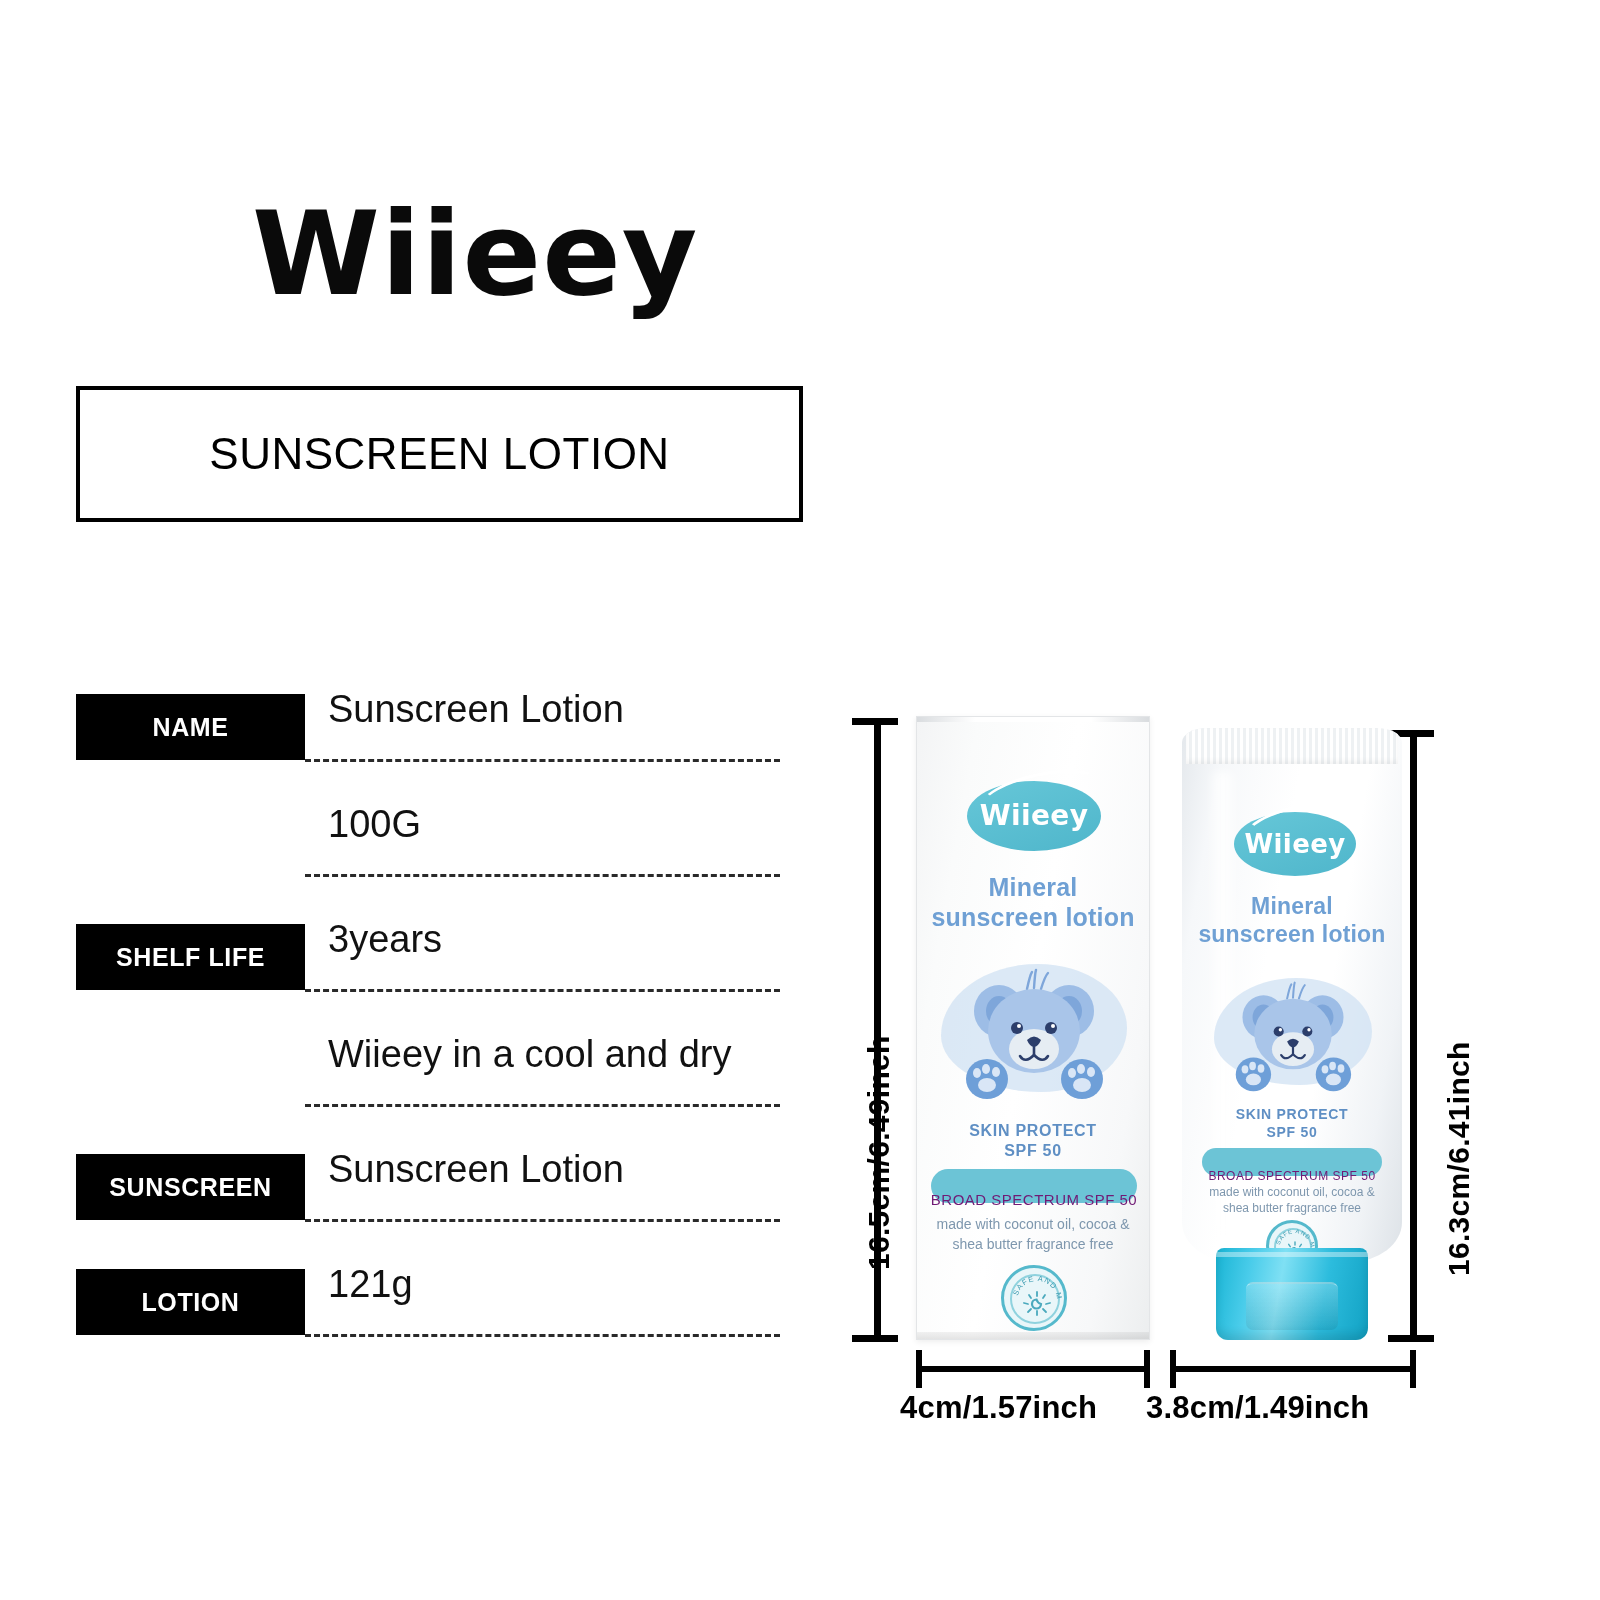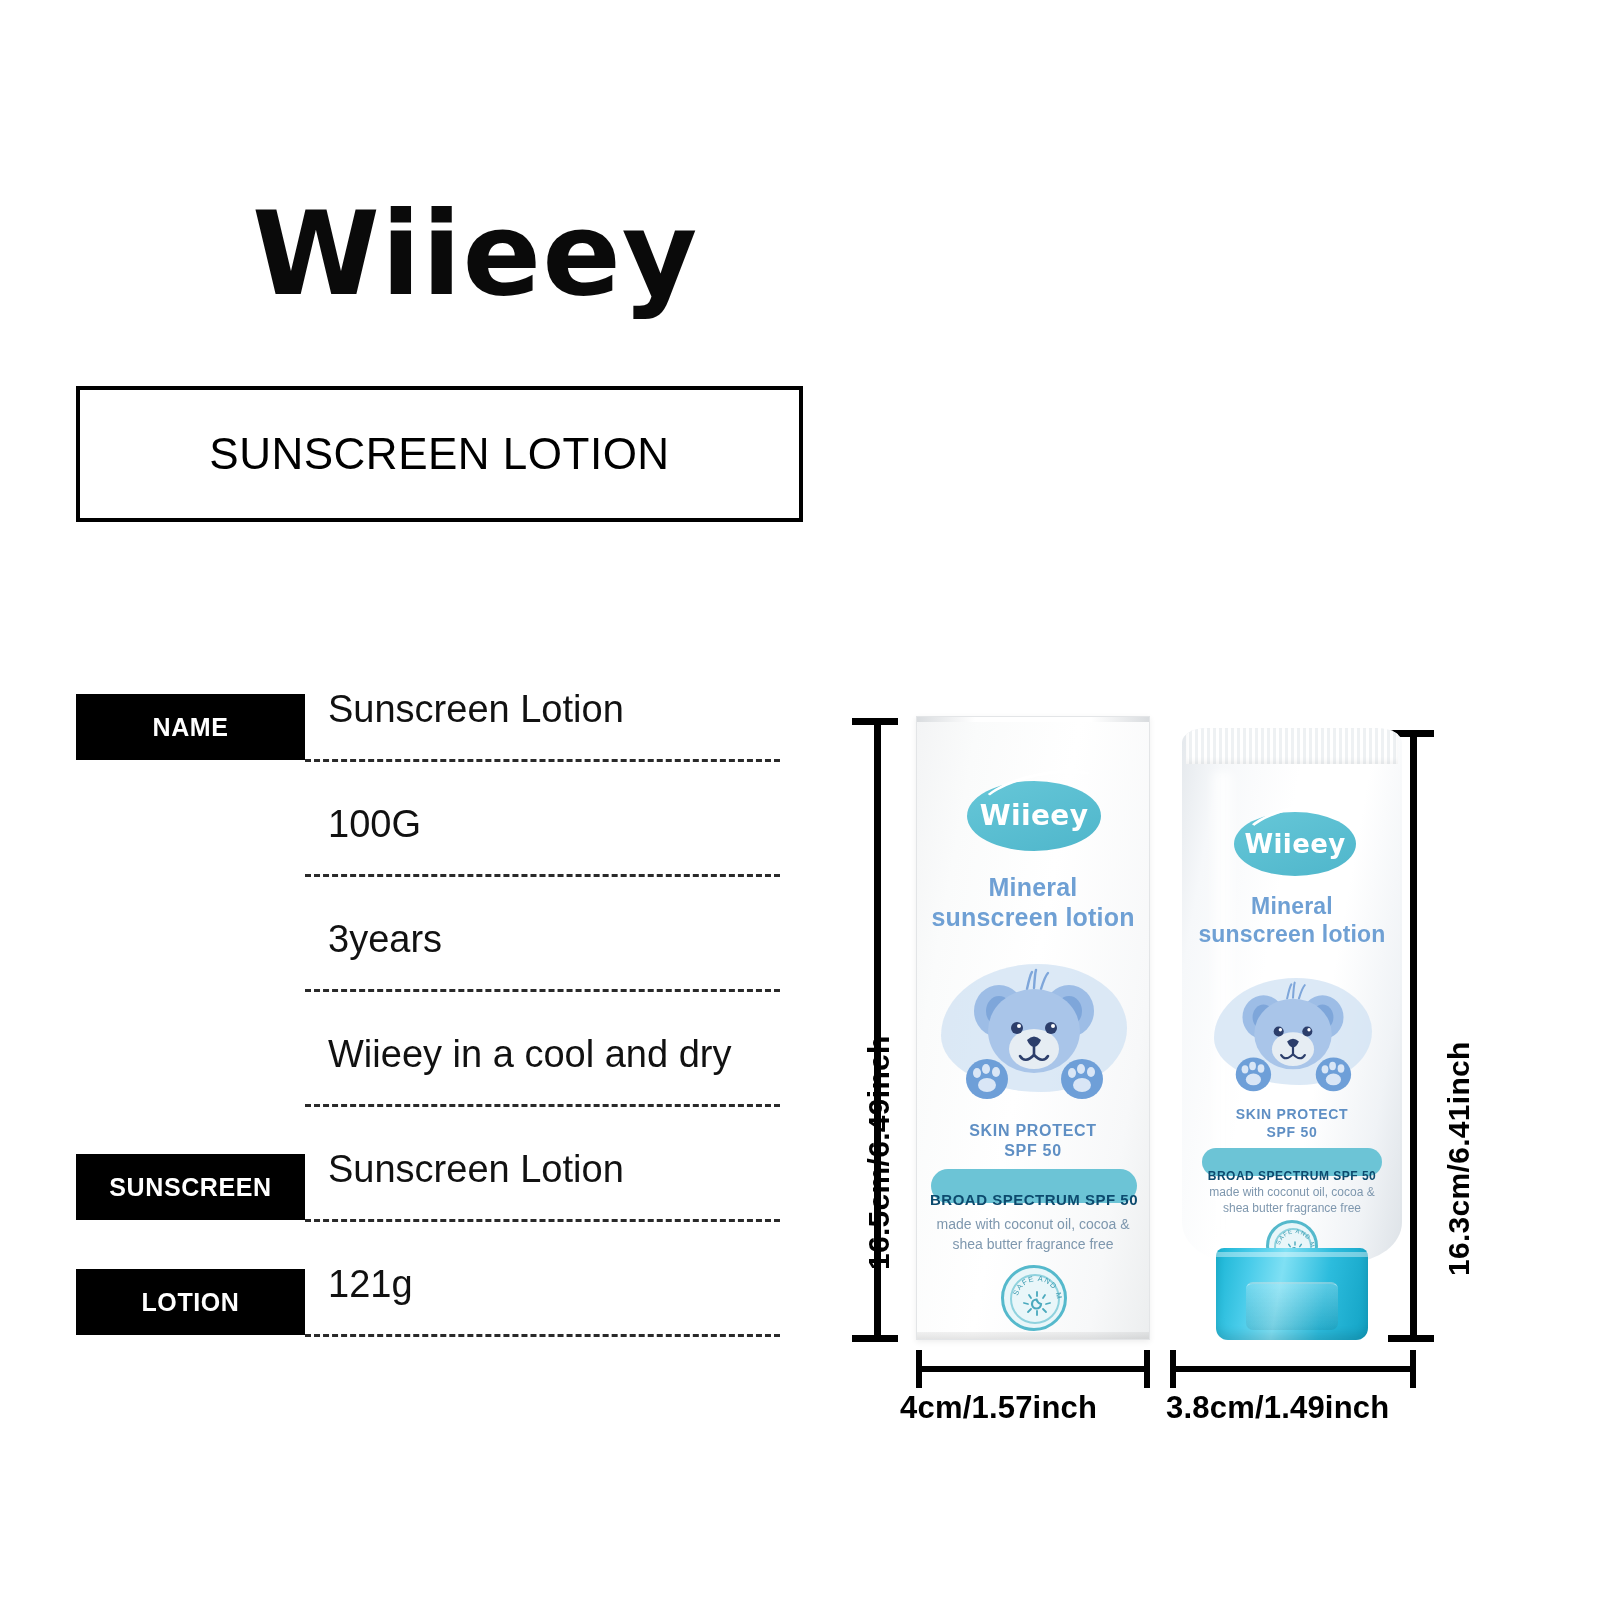"SHELF LIFE" div.chip { html: none -> <div> <span>SHELF LIFE</span> </div> }
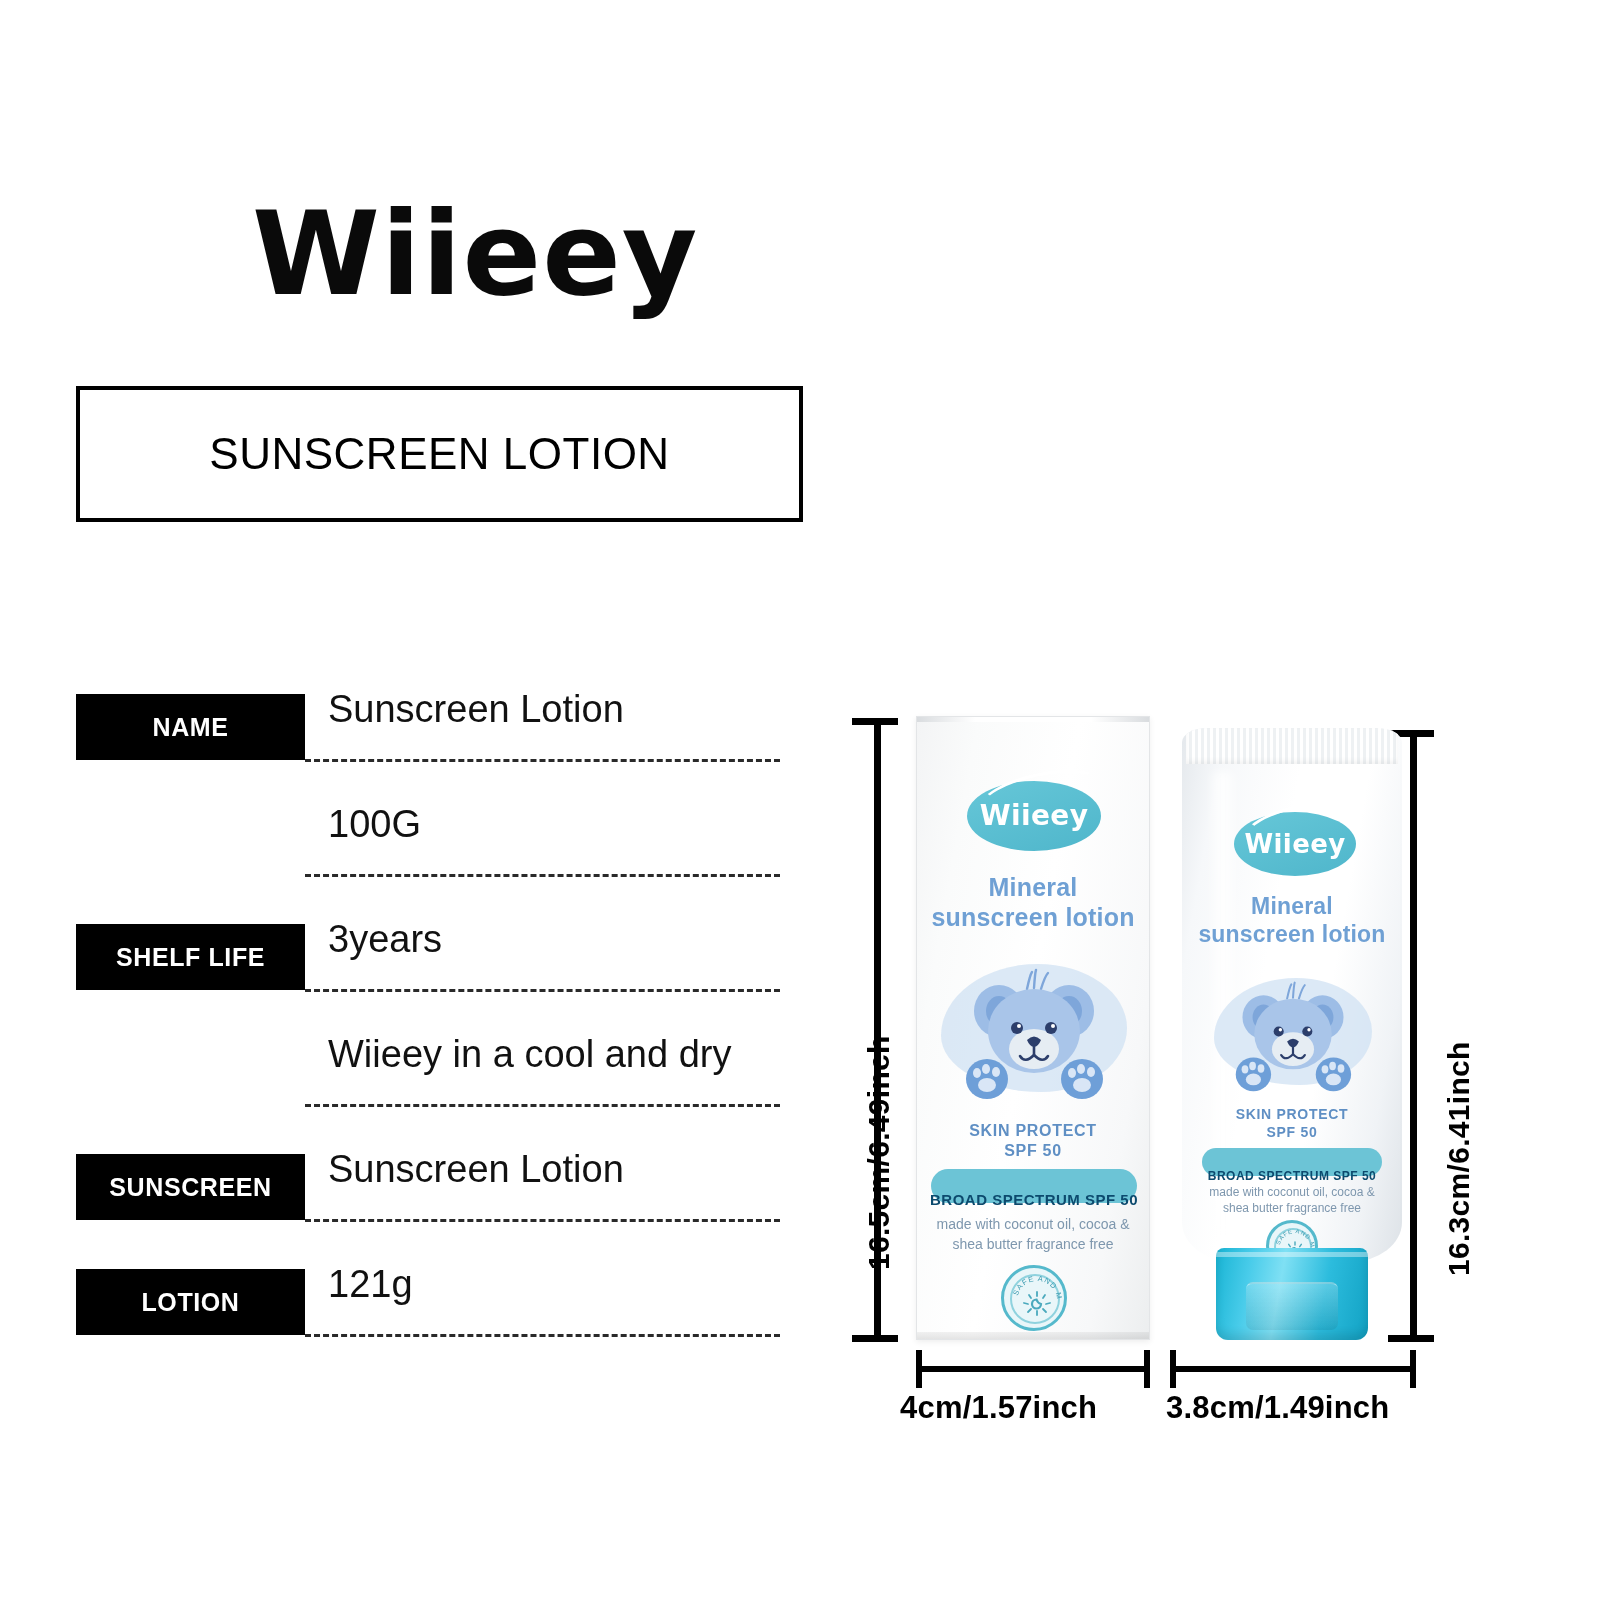"BROAD SPECTRUM SPF 50" .pill-text { color: #0c4a6e -> #701a75; font-weight: 700 -> 400 }
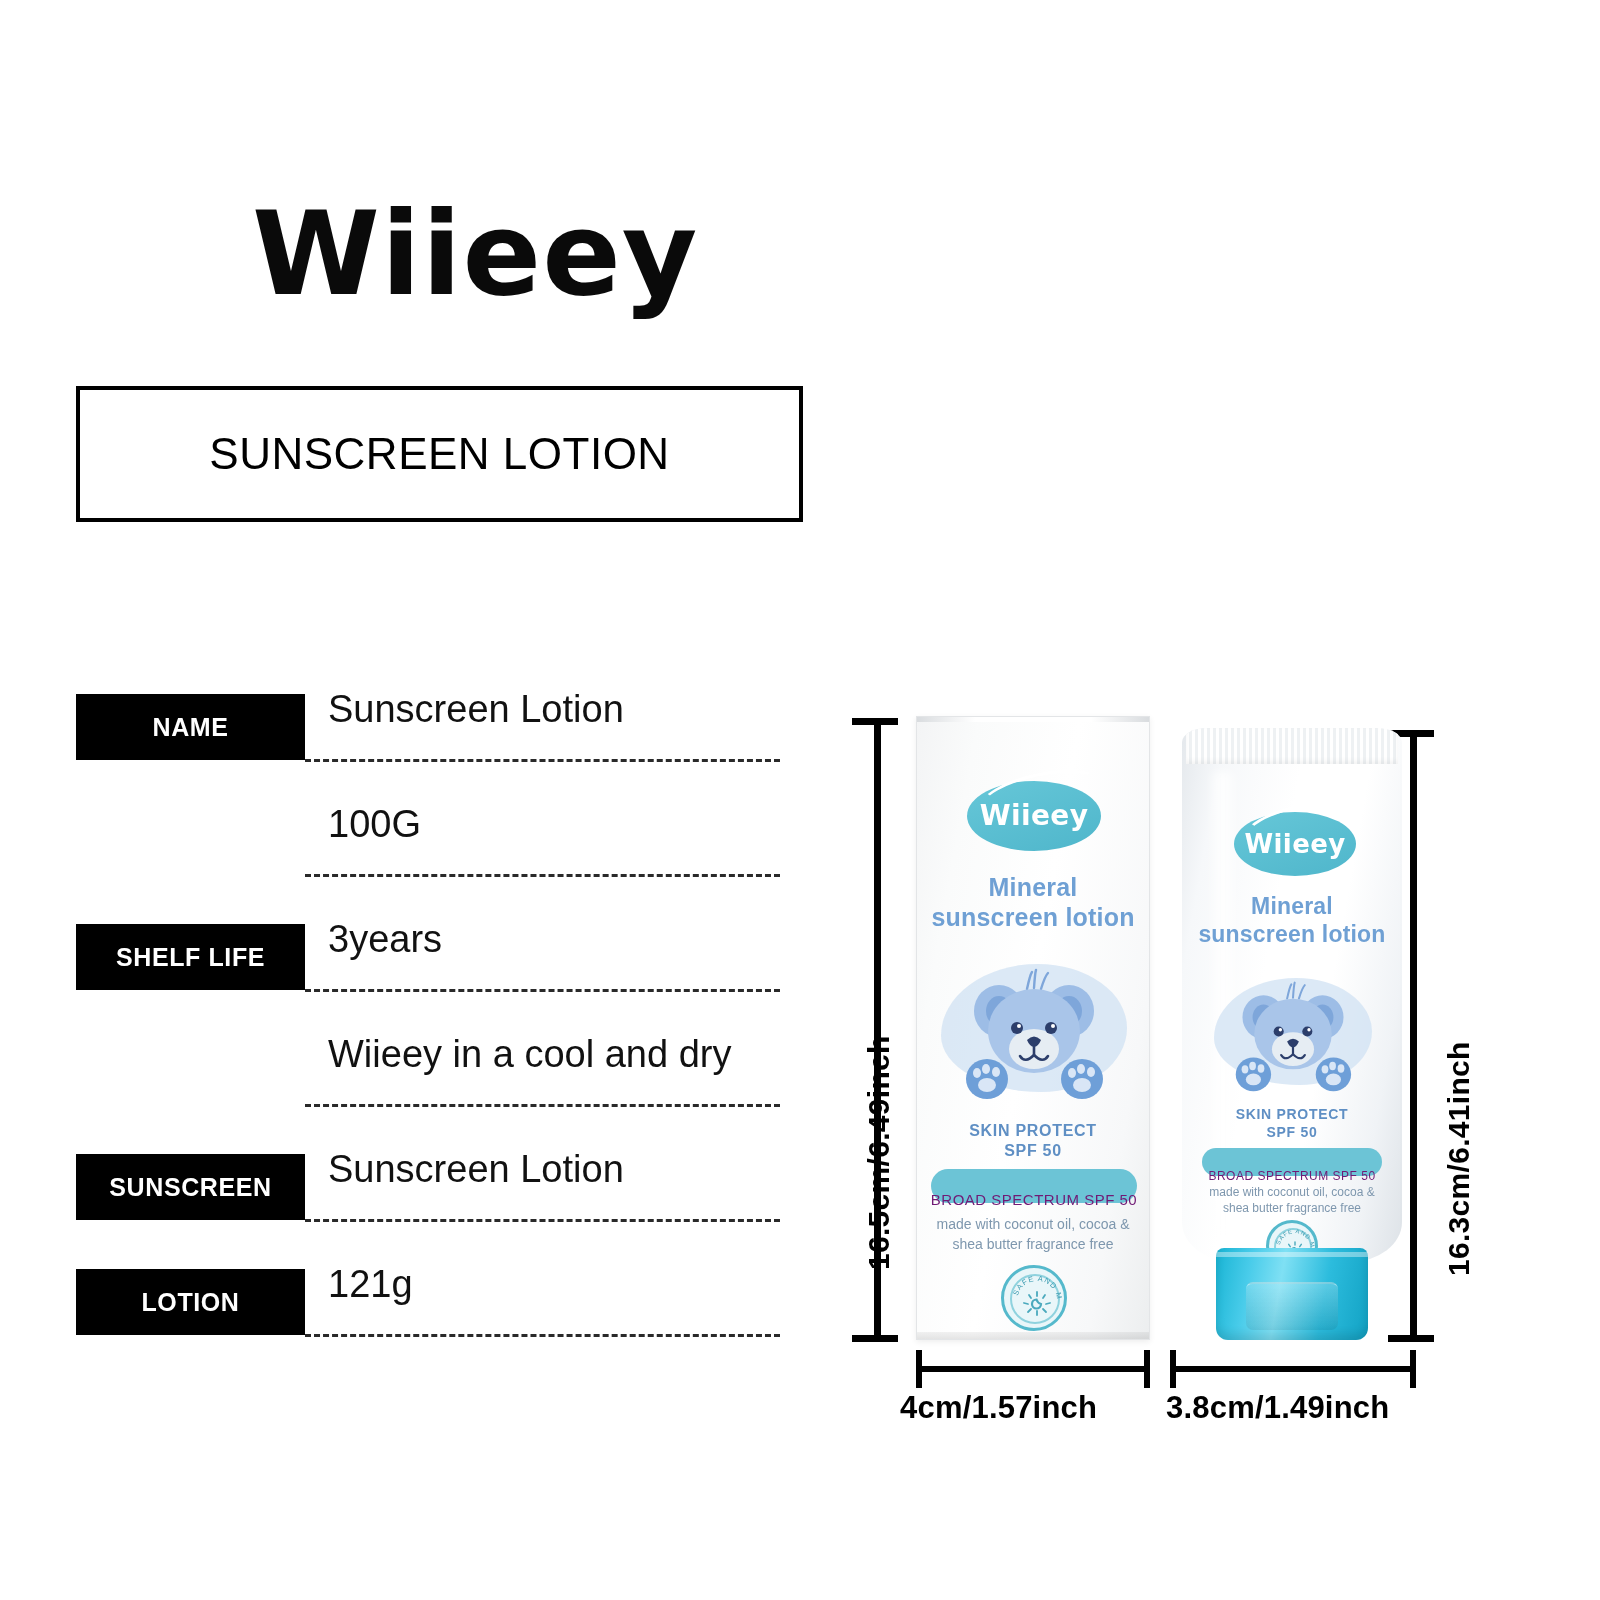"3.8cm/1.49inch" div.hlabel { left: 336px -> 316px }
